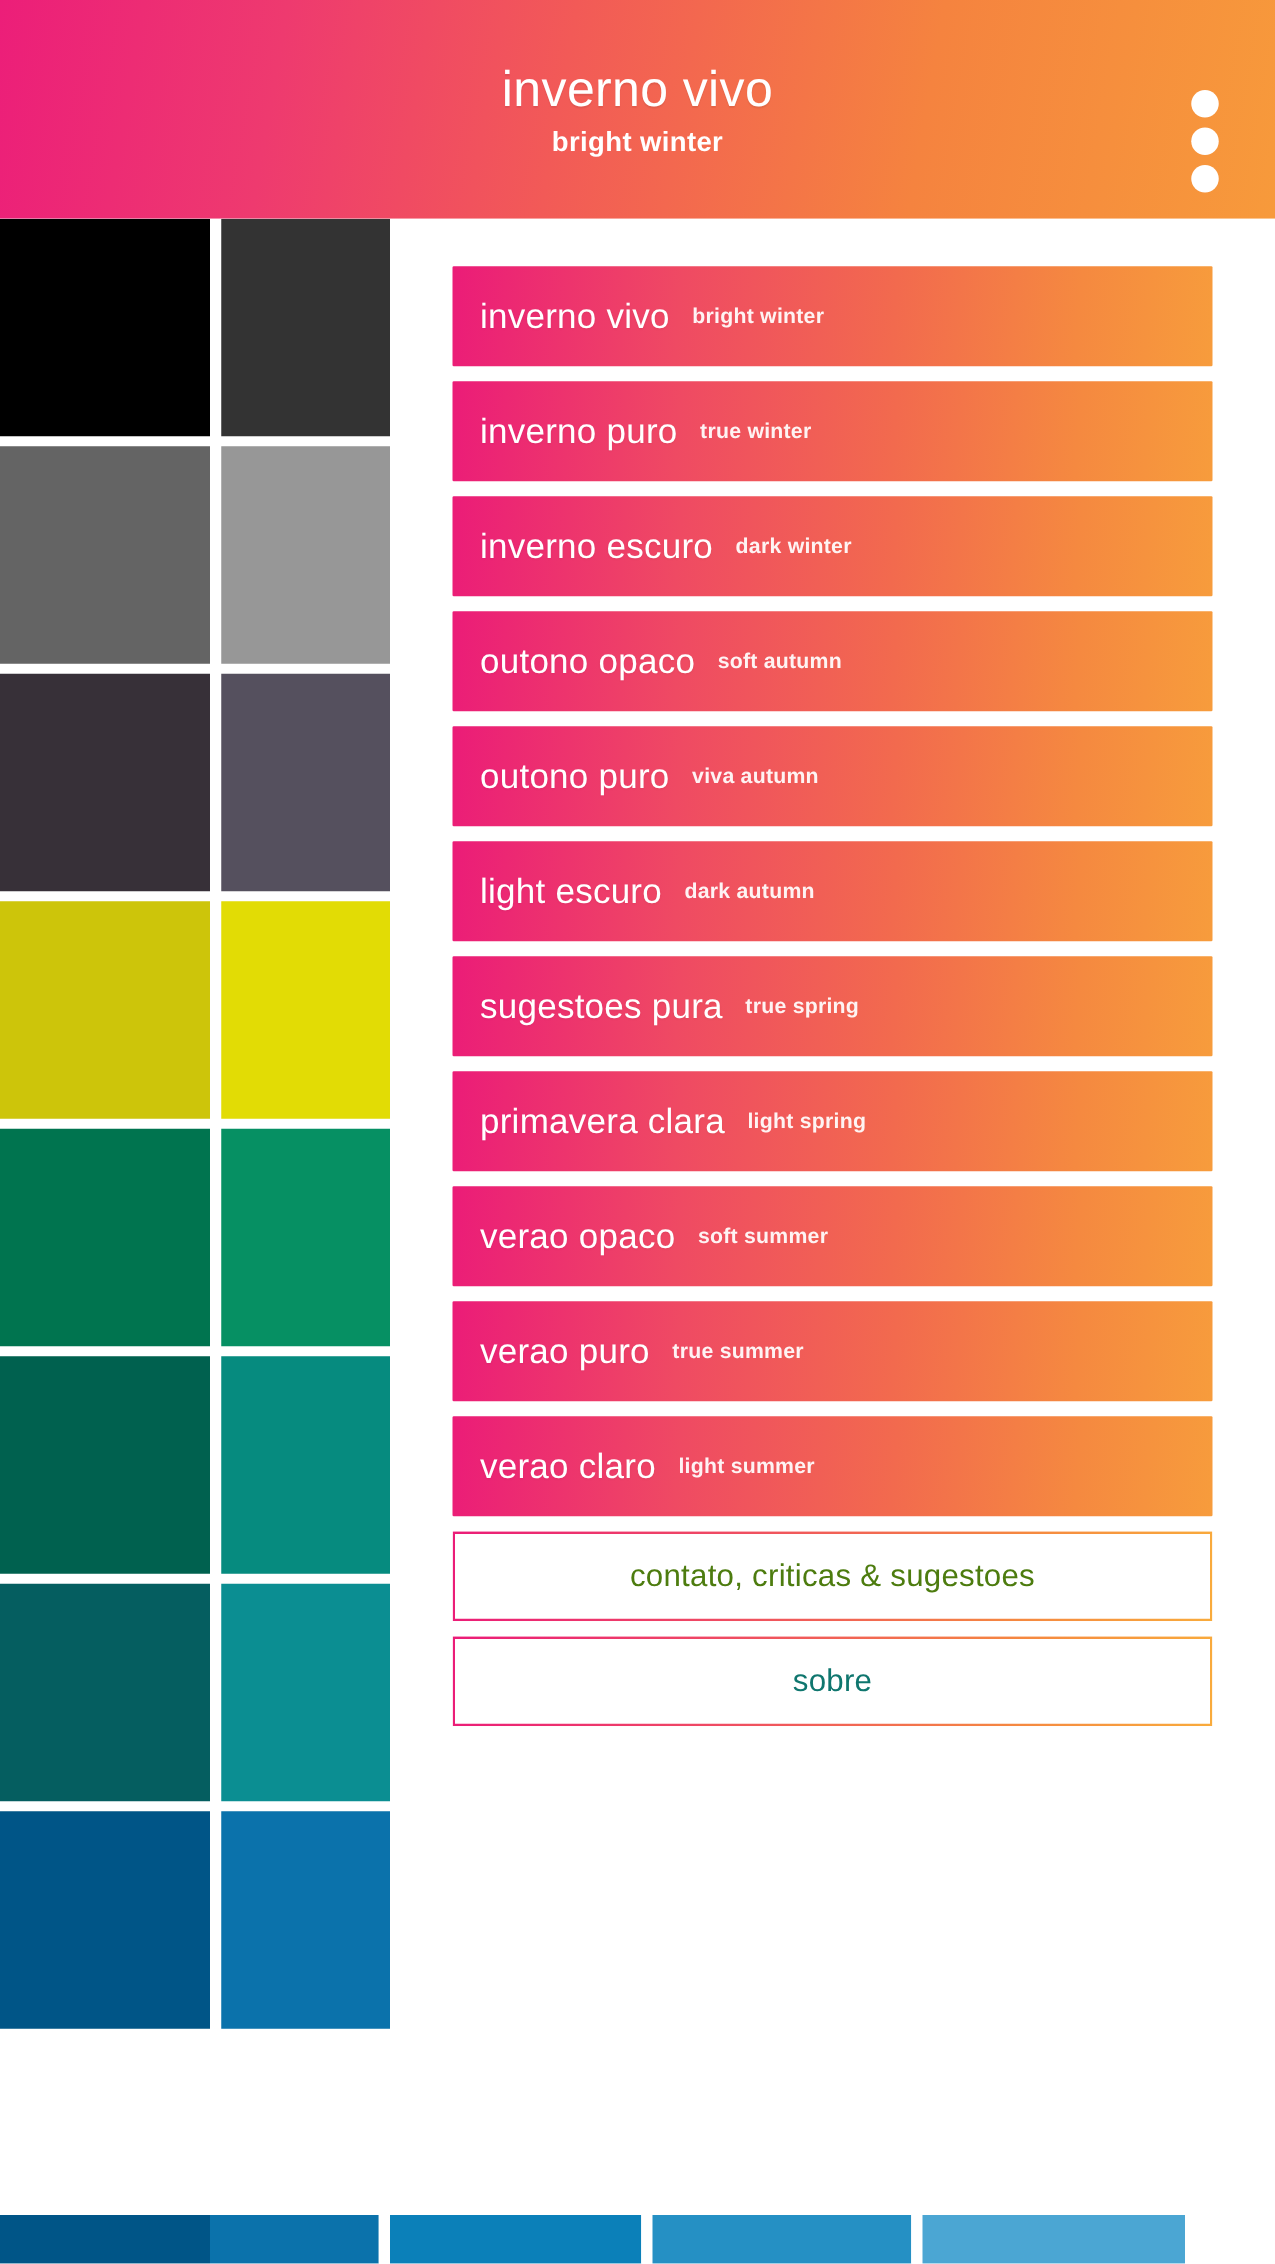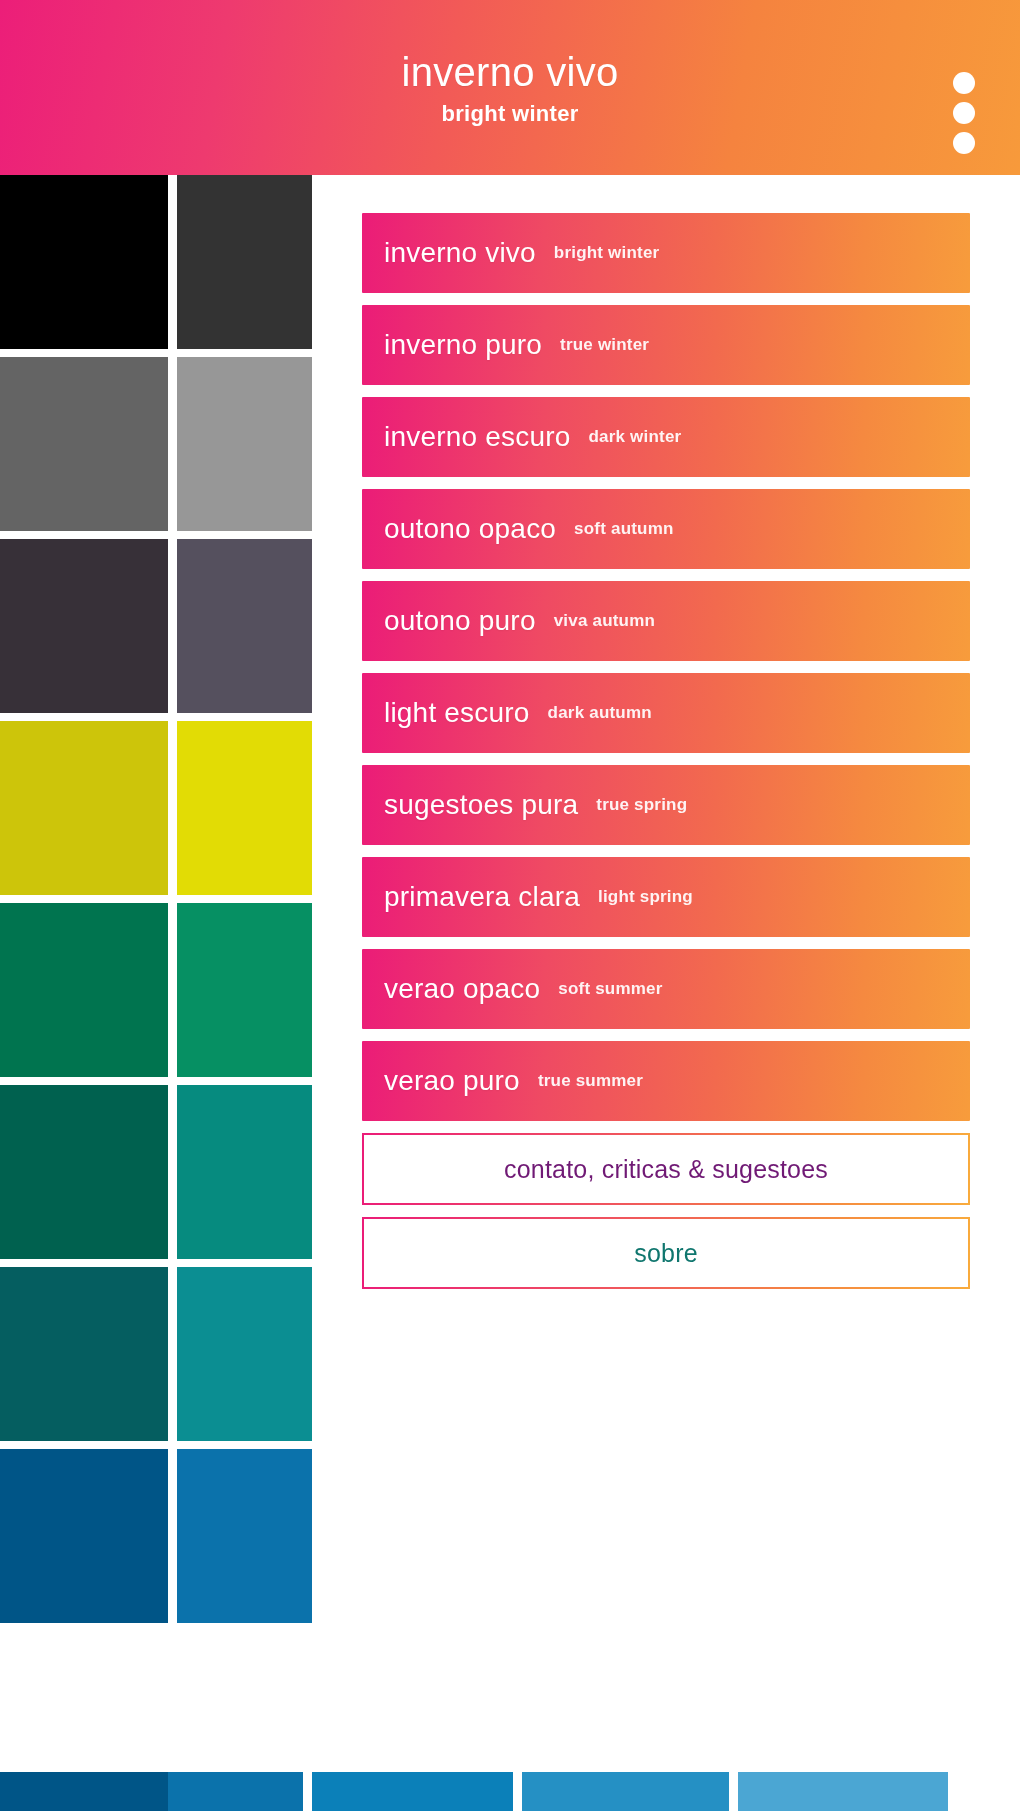"verao claro" div.season-btn { html: none -> <div> <span>verao claro</span> <span>light summer</span> </div> }
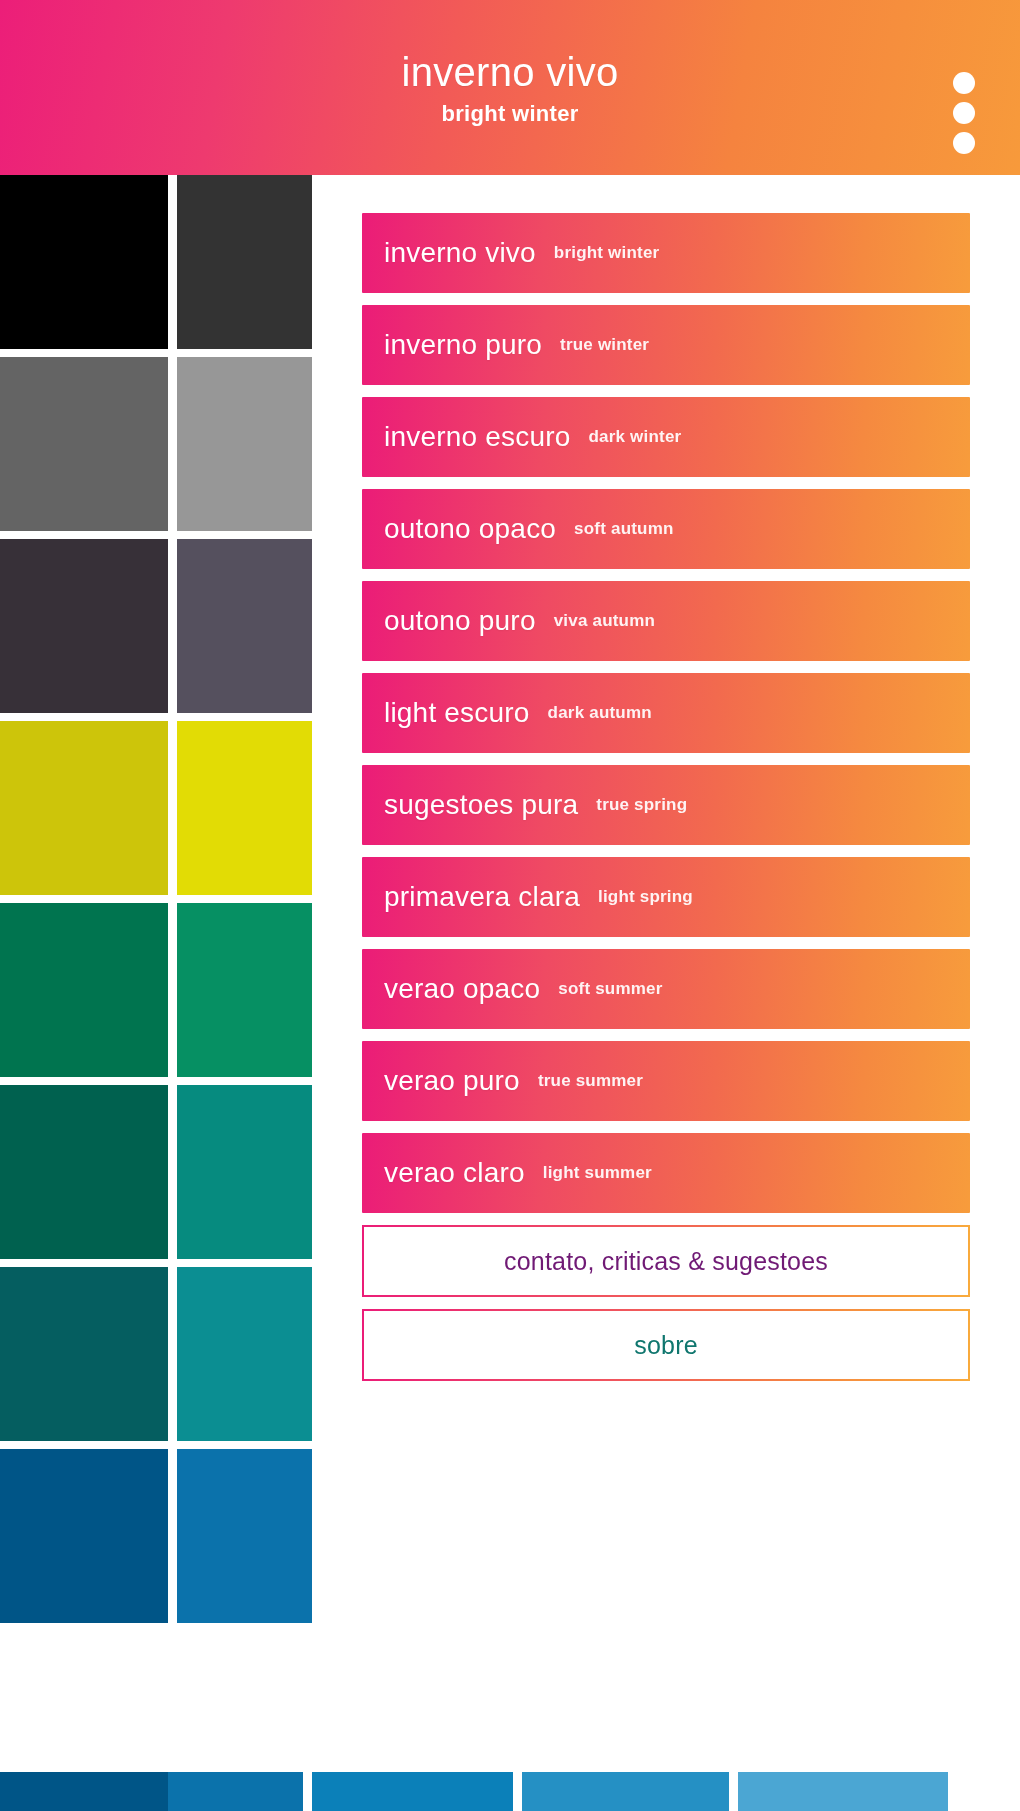"contato, criticas & sugestoes" span.outline-label { color: #701a75 -> #4d7c0f }
